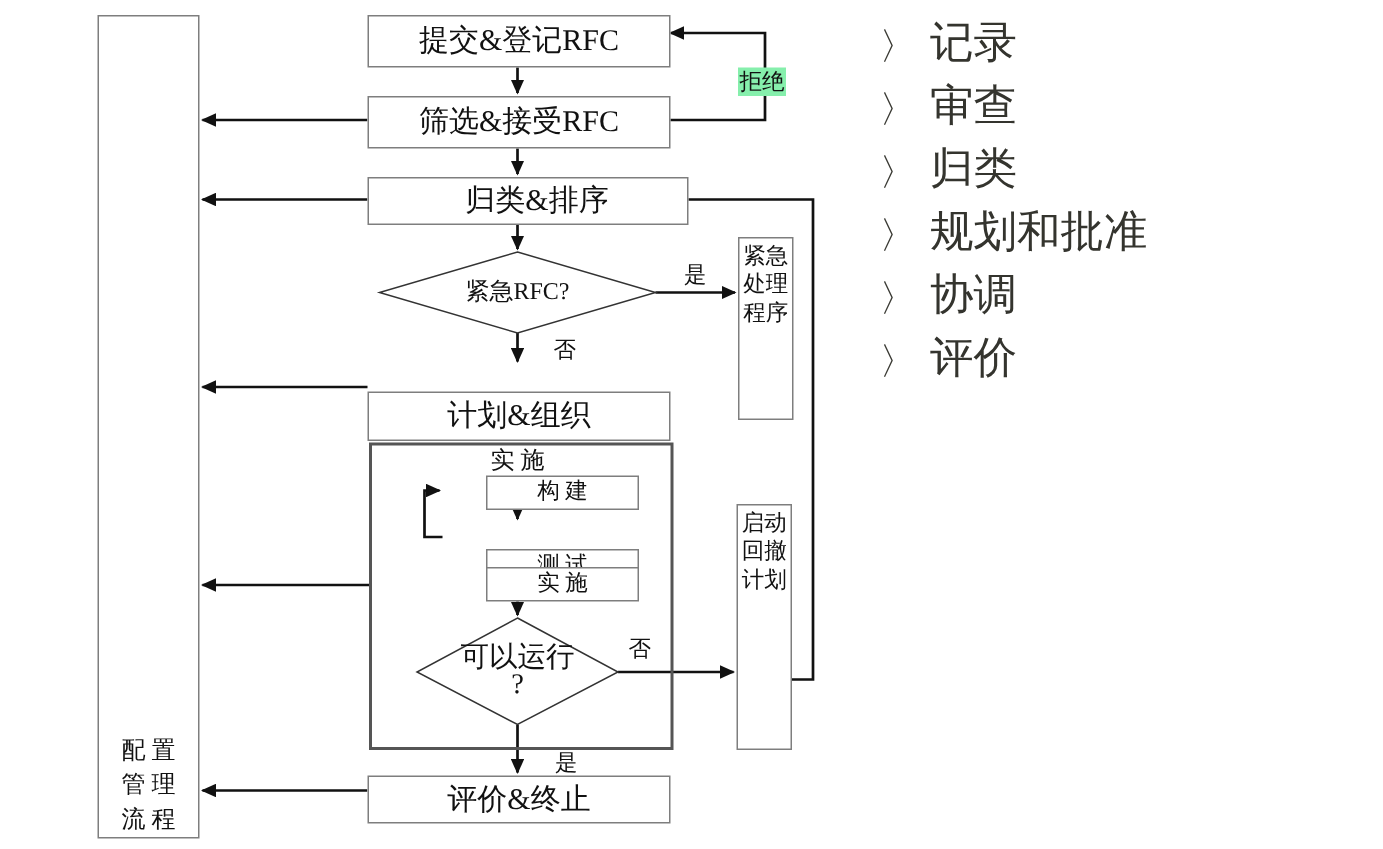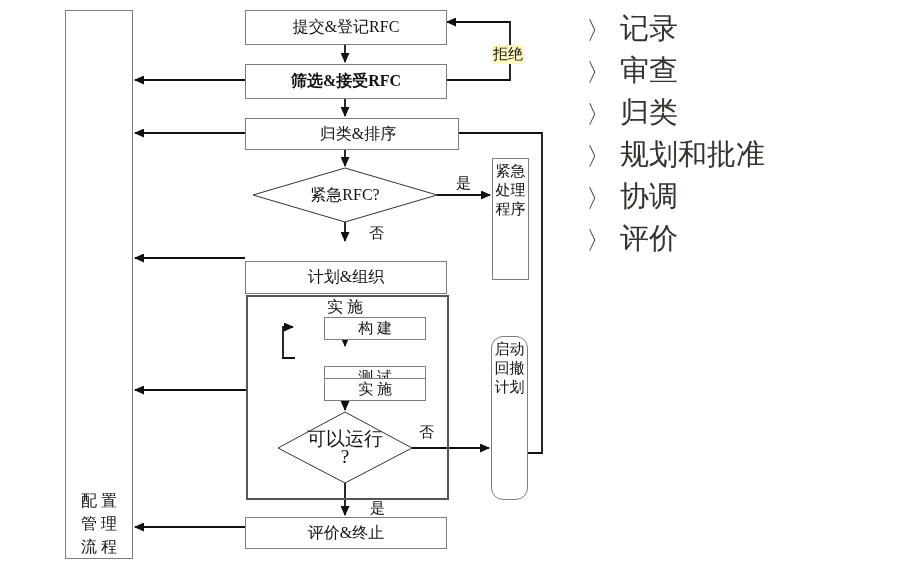"提交&登记RFC" .box { font-size: 16px -> 20px }
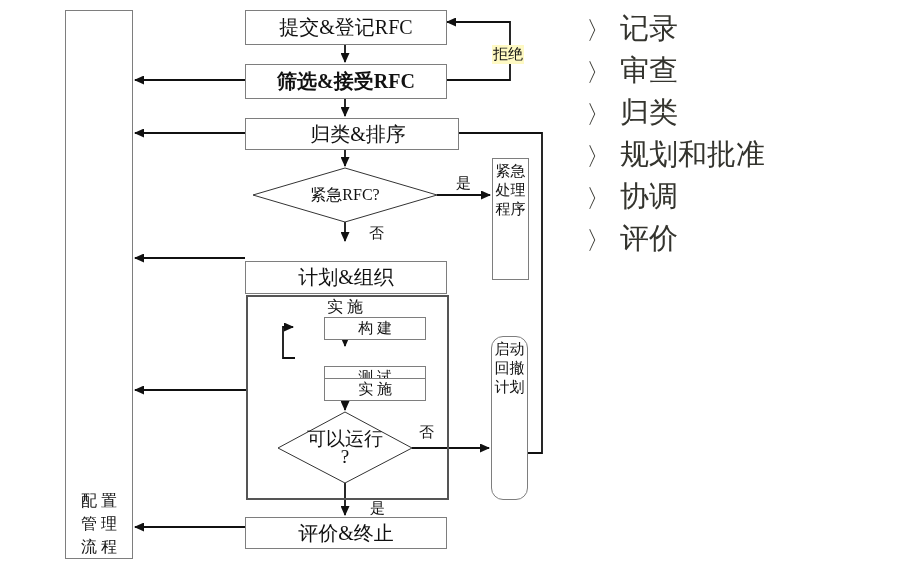"拒绝" .lbl-bg { background: #fef9c3 -> #86efac }
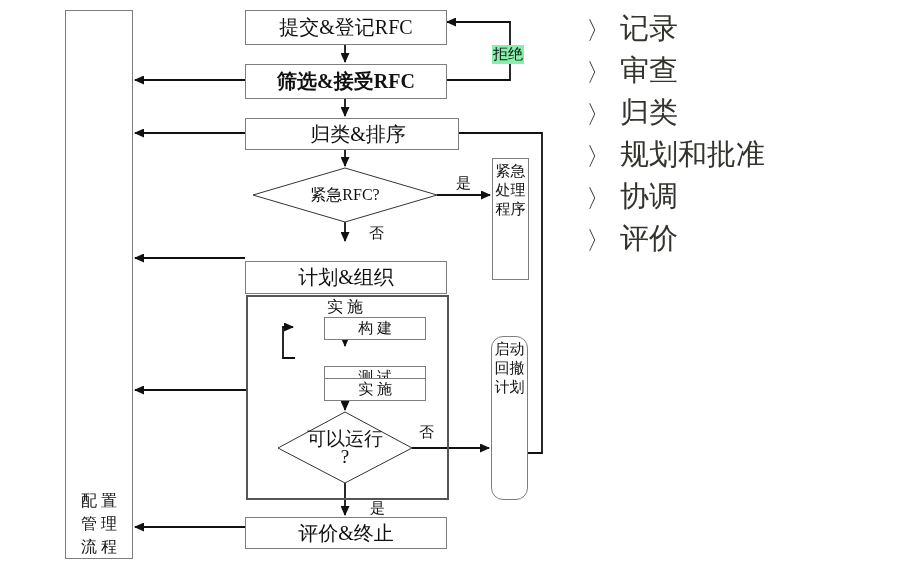"筛选&接受RFC" div.box { font-weight: bold -> none }
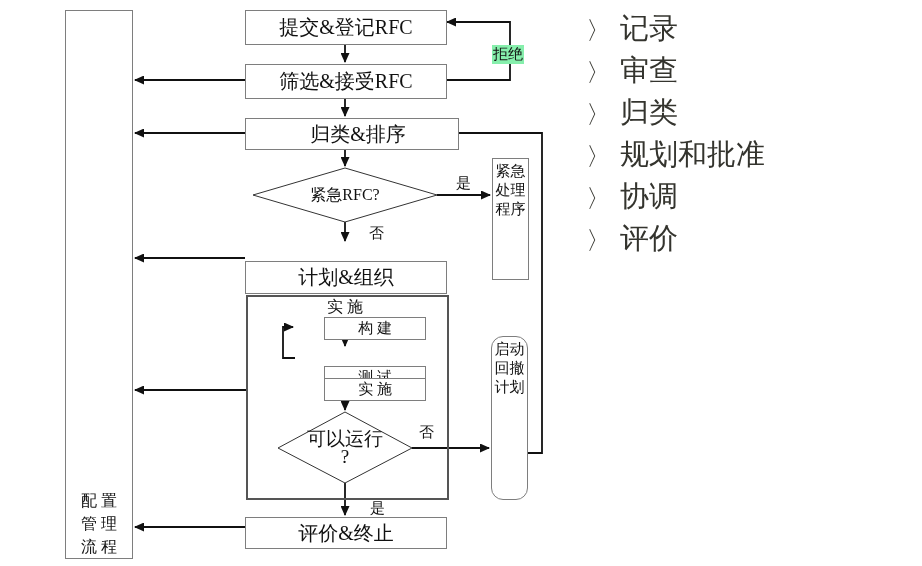"启动" div.box { border-radius: 12px -> none }
